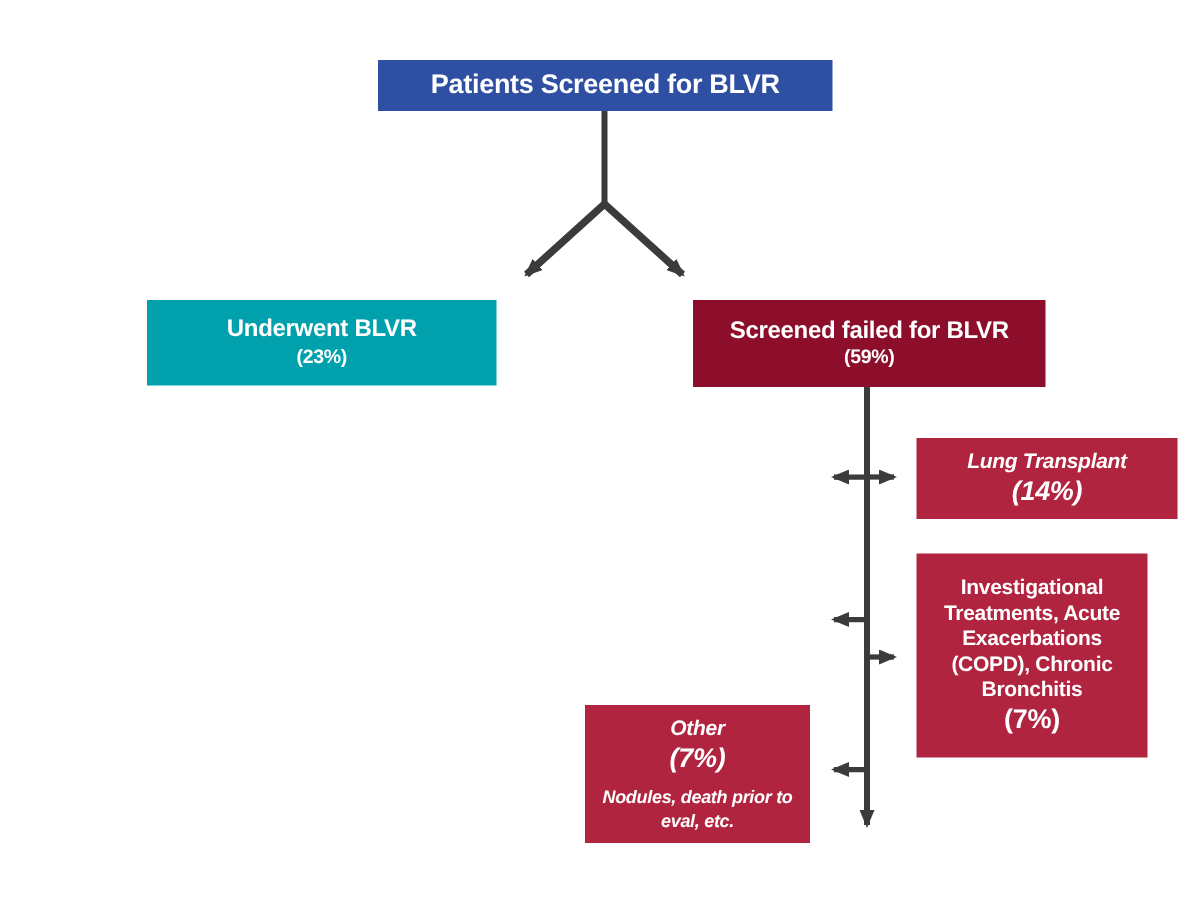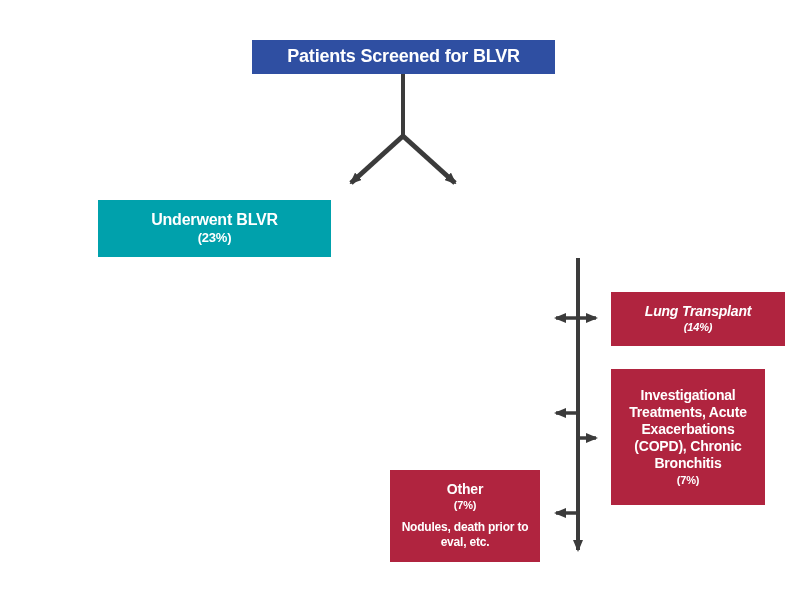"Screened failed for BLVR" div.node { html: none -> <div> <span>Screened failed for BLVR</span> <span>(59%)</span> </div> }
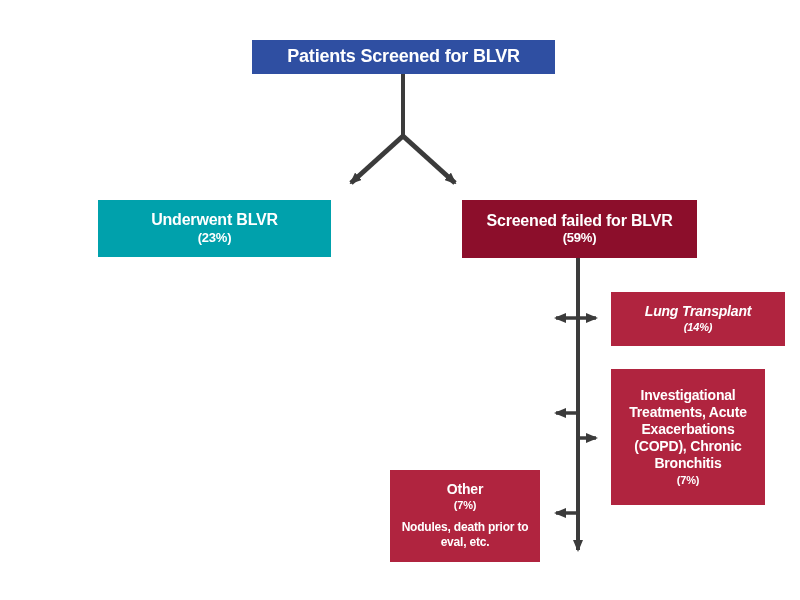"(14%)" .small .pct { font-size: 11px -> 18px }
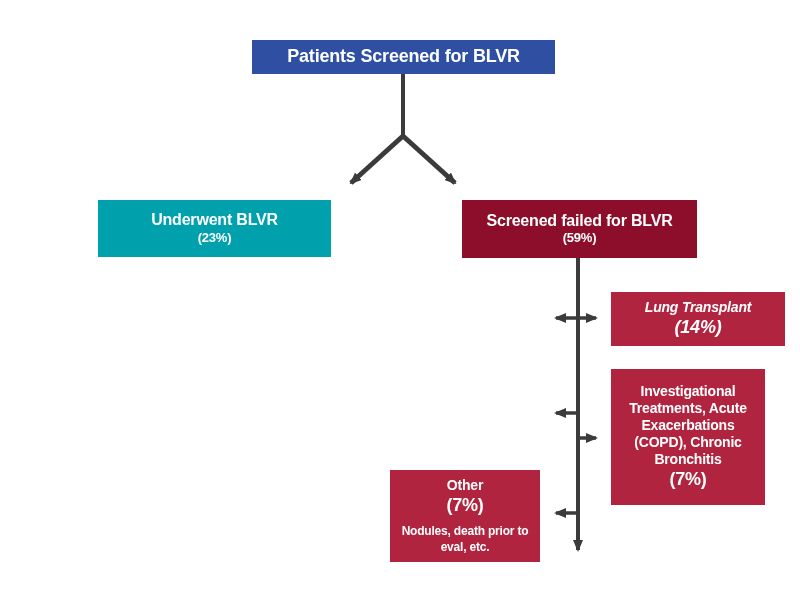"Other" #other-node { font-style: none -> italic }
